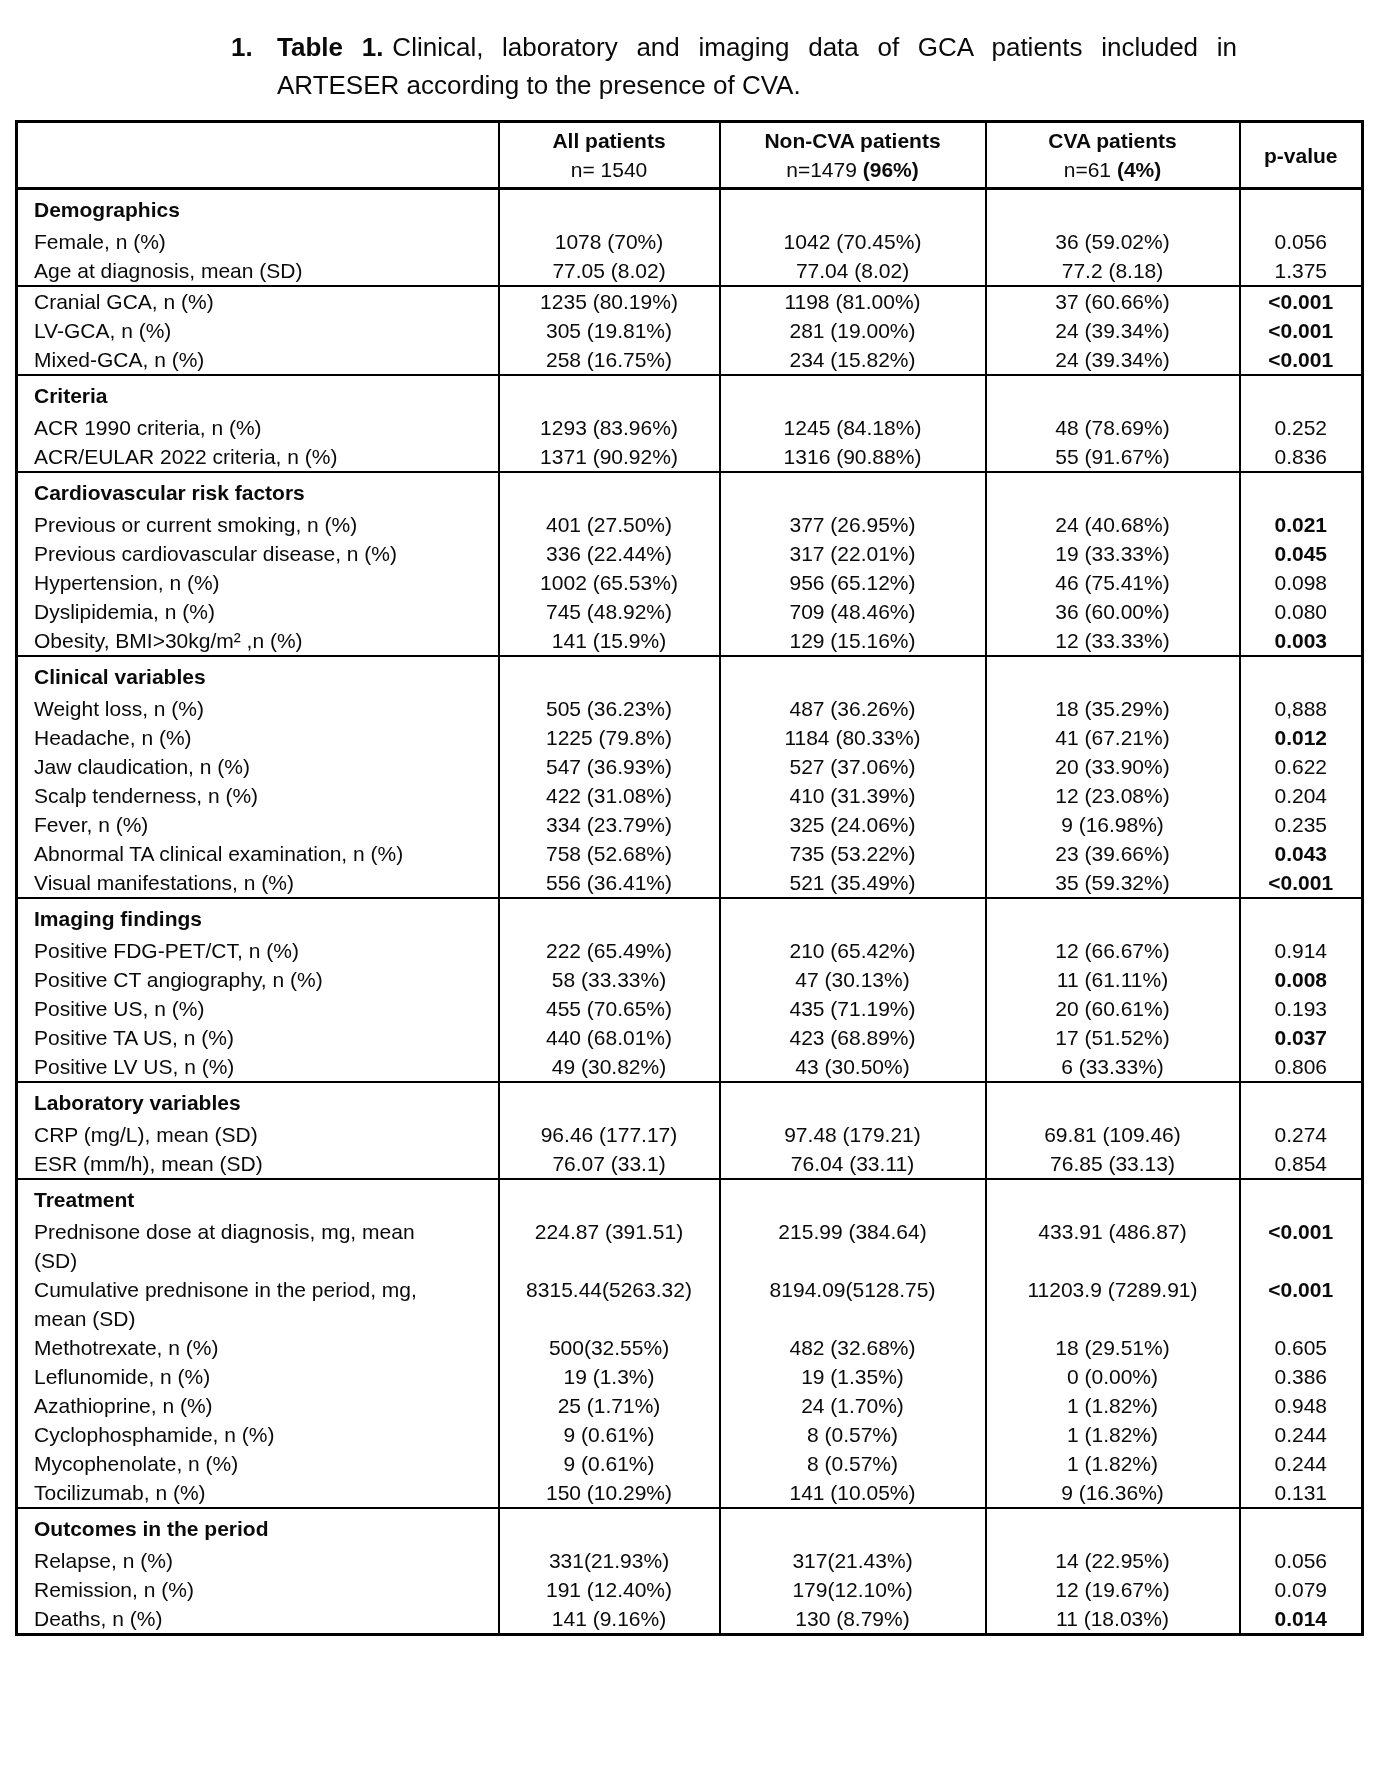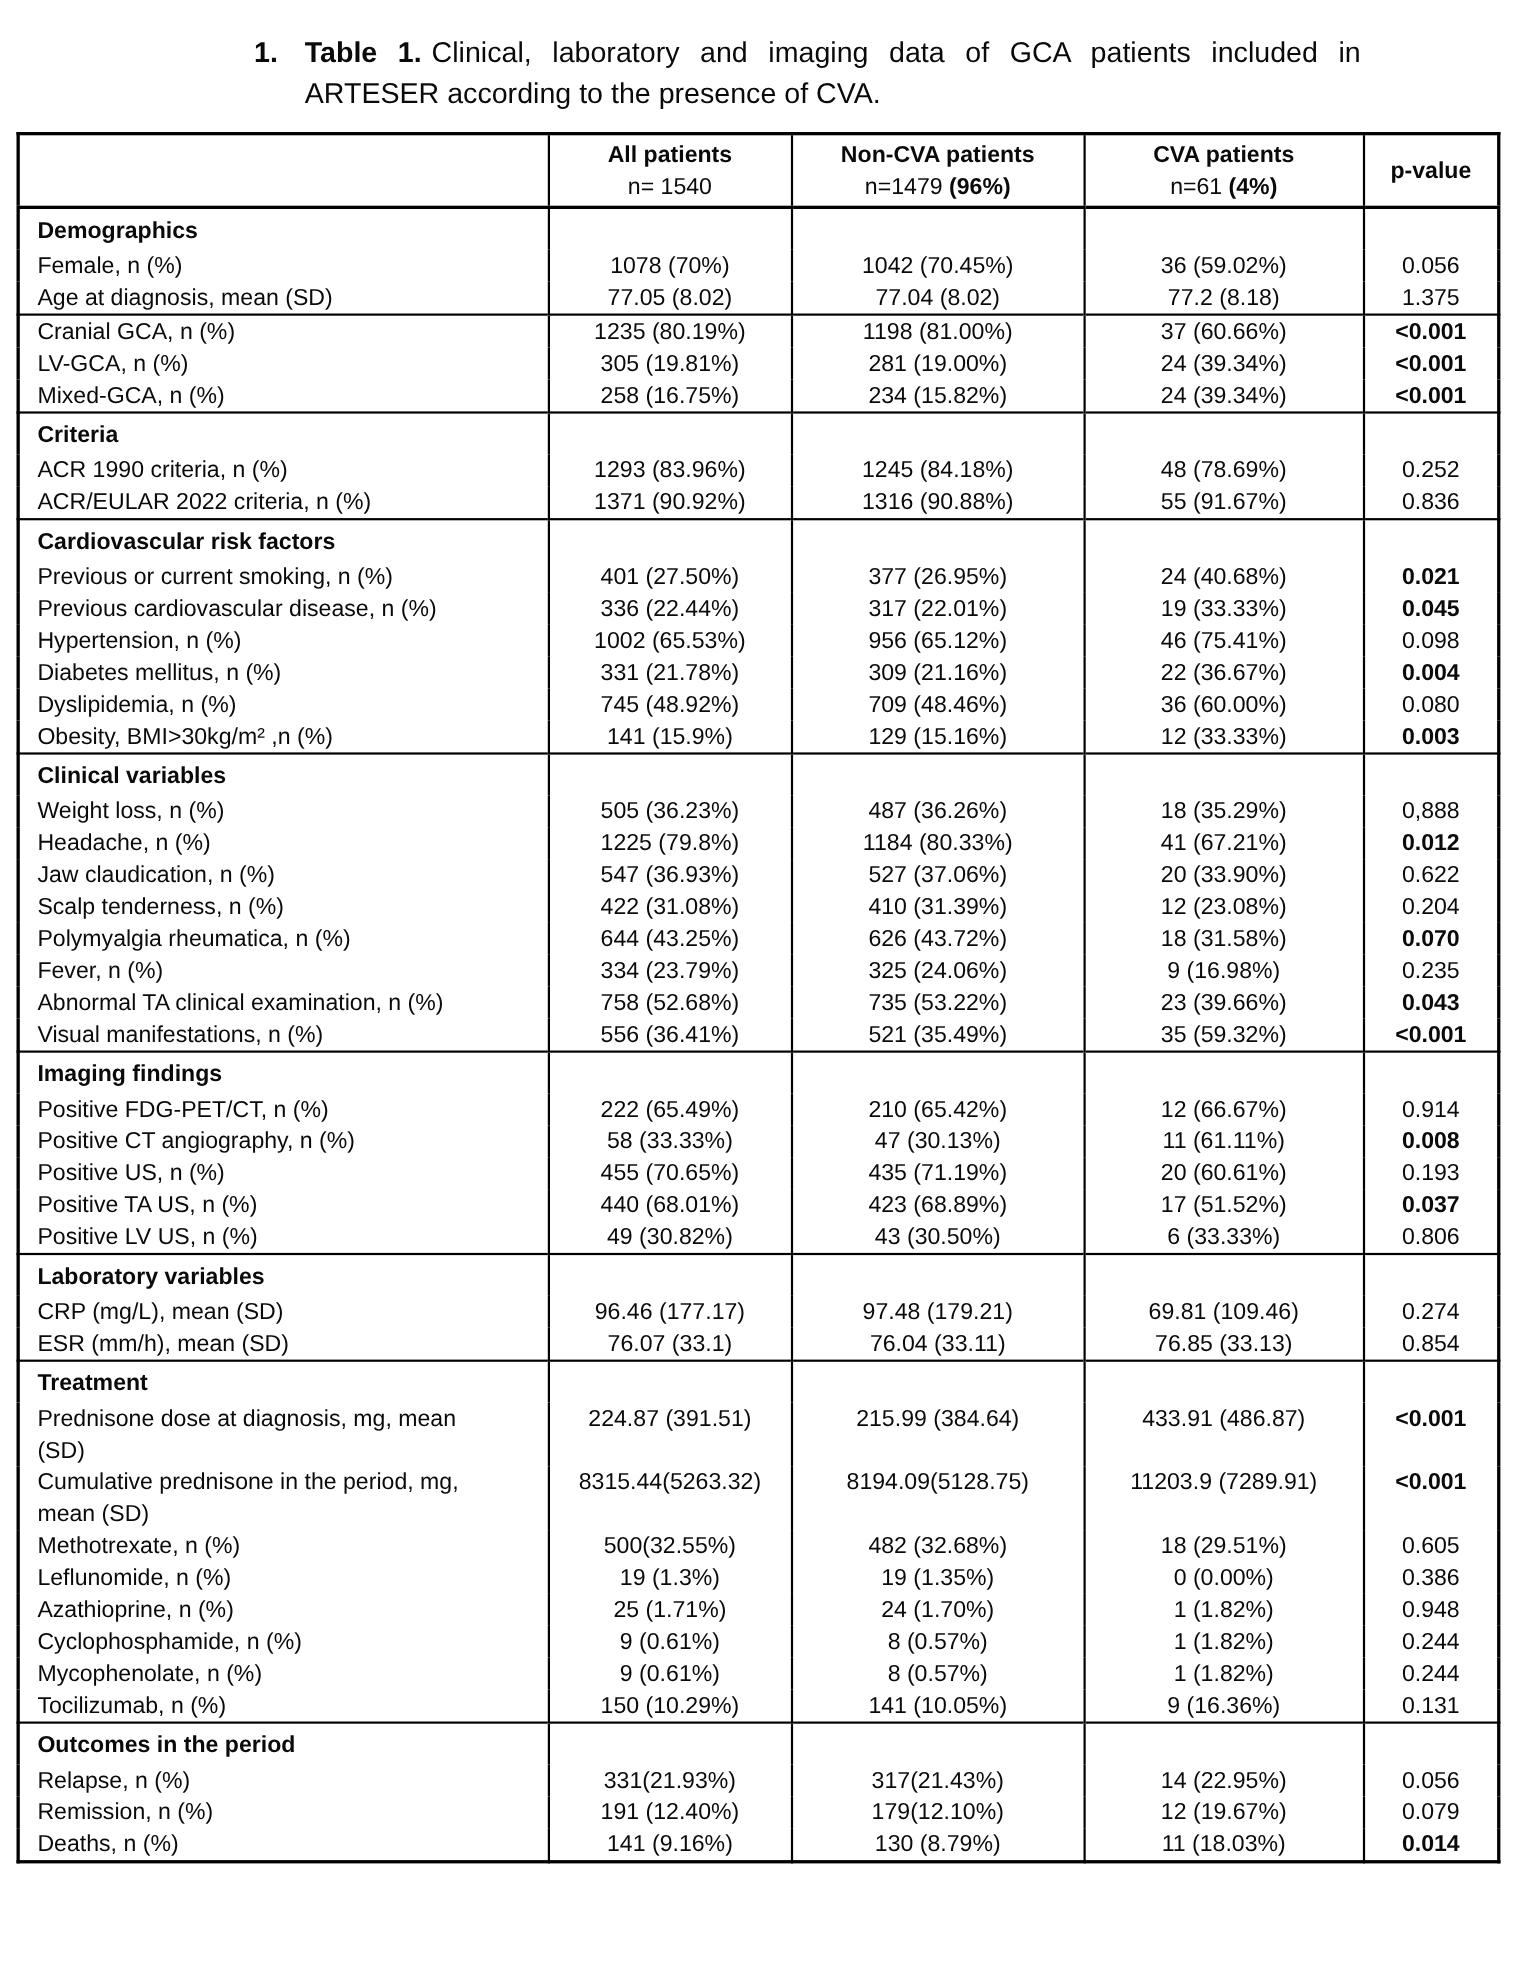"Diabetes mellitus, n (%)" tr { html: <tr> <td>Diabetes mellitus, n (%)</td> <td>331 (21.78%)</td> <td>309 (21.16%)</td> <td>22 (36.67%)</td> <td>0.004</td> </tr> -> none }
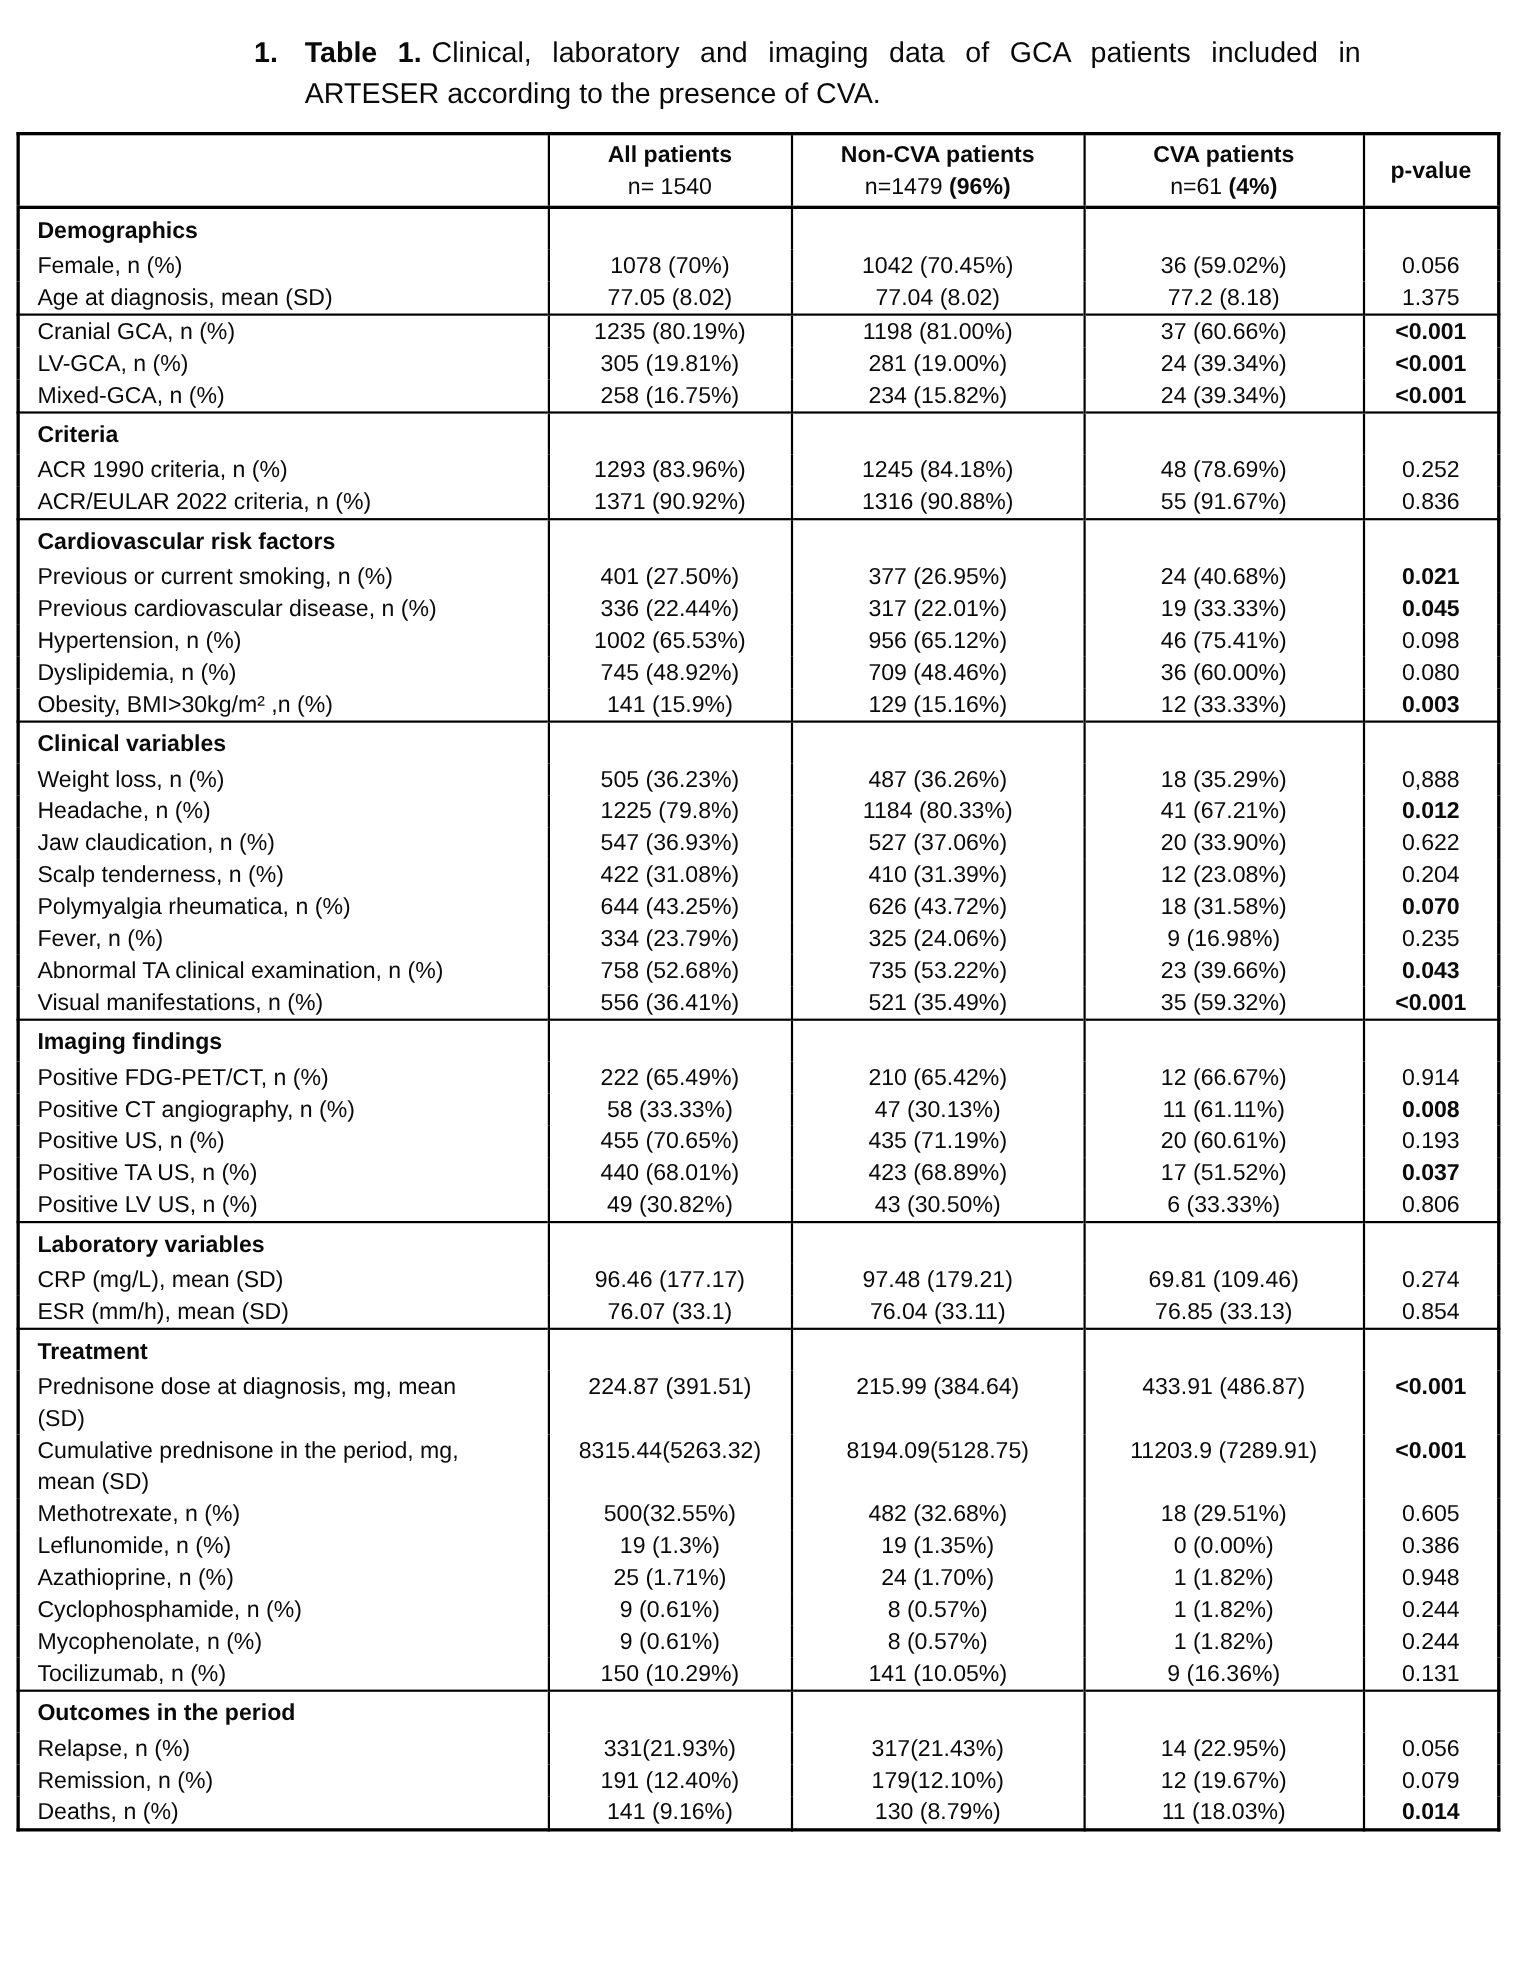"Polymyalgia rheumatica, n (%)" tr { html: <tr> <td>Polymyalgia rheumatica, n (%)</td> <td>644 (43.25%)</td> <td>626 (43.72%)</td> <td>18 (31.58%)</td> <td>0.070</td> </tr> -> none }
